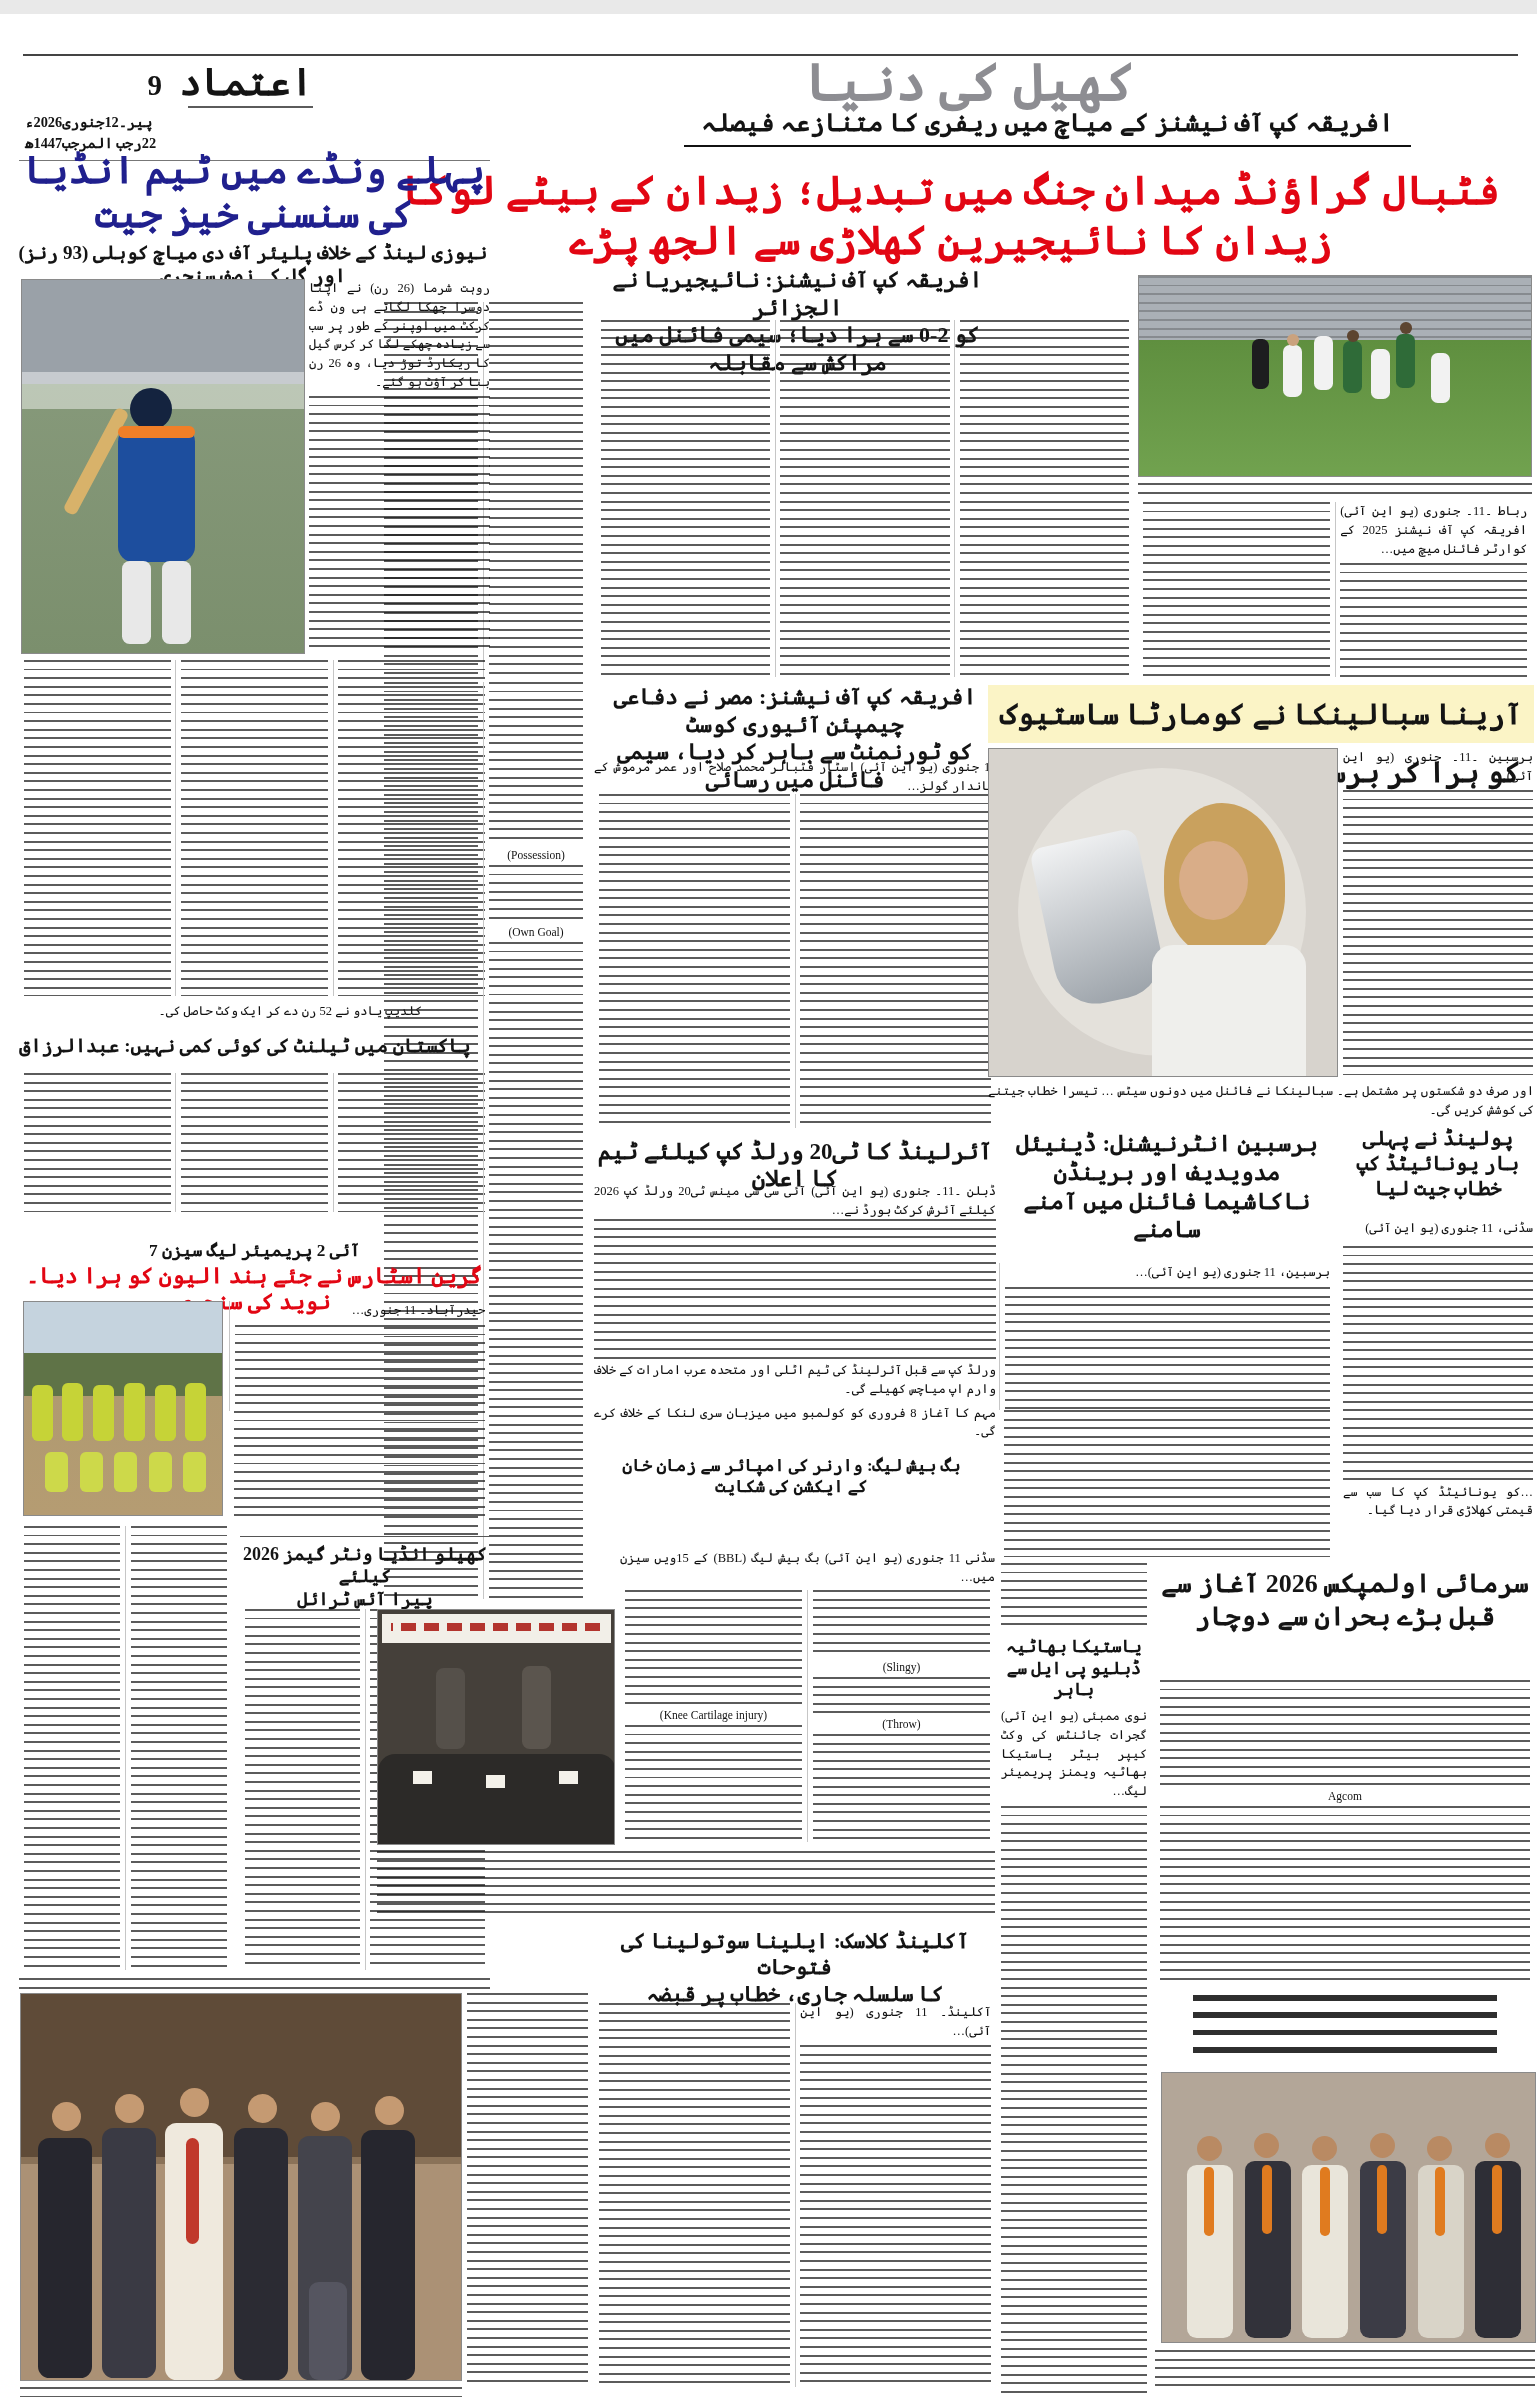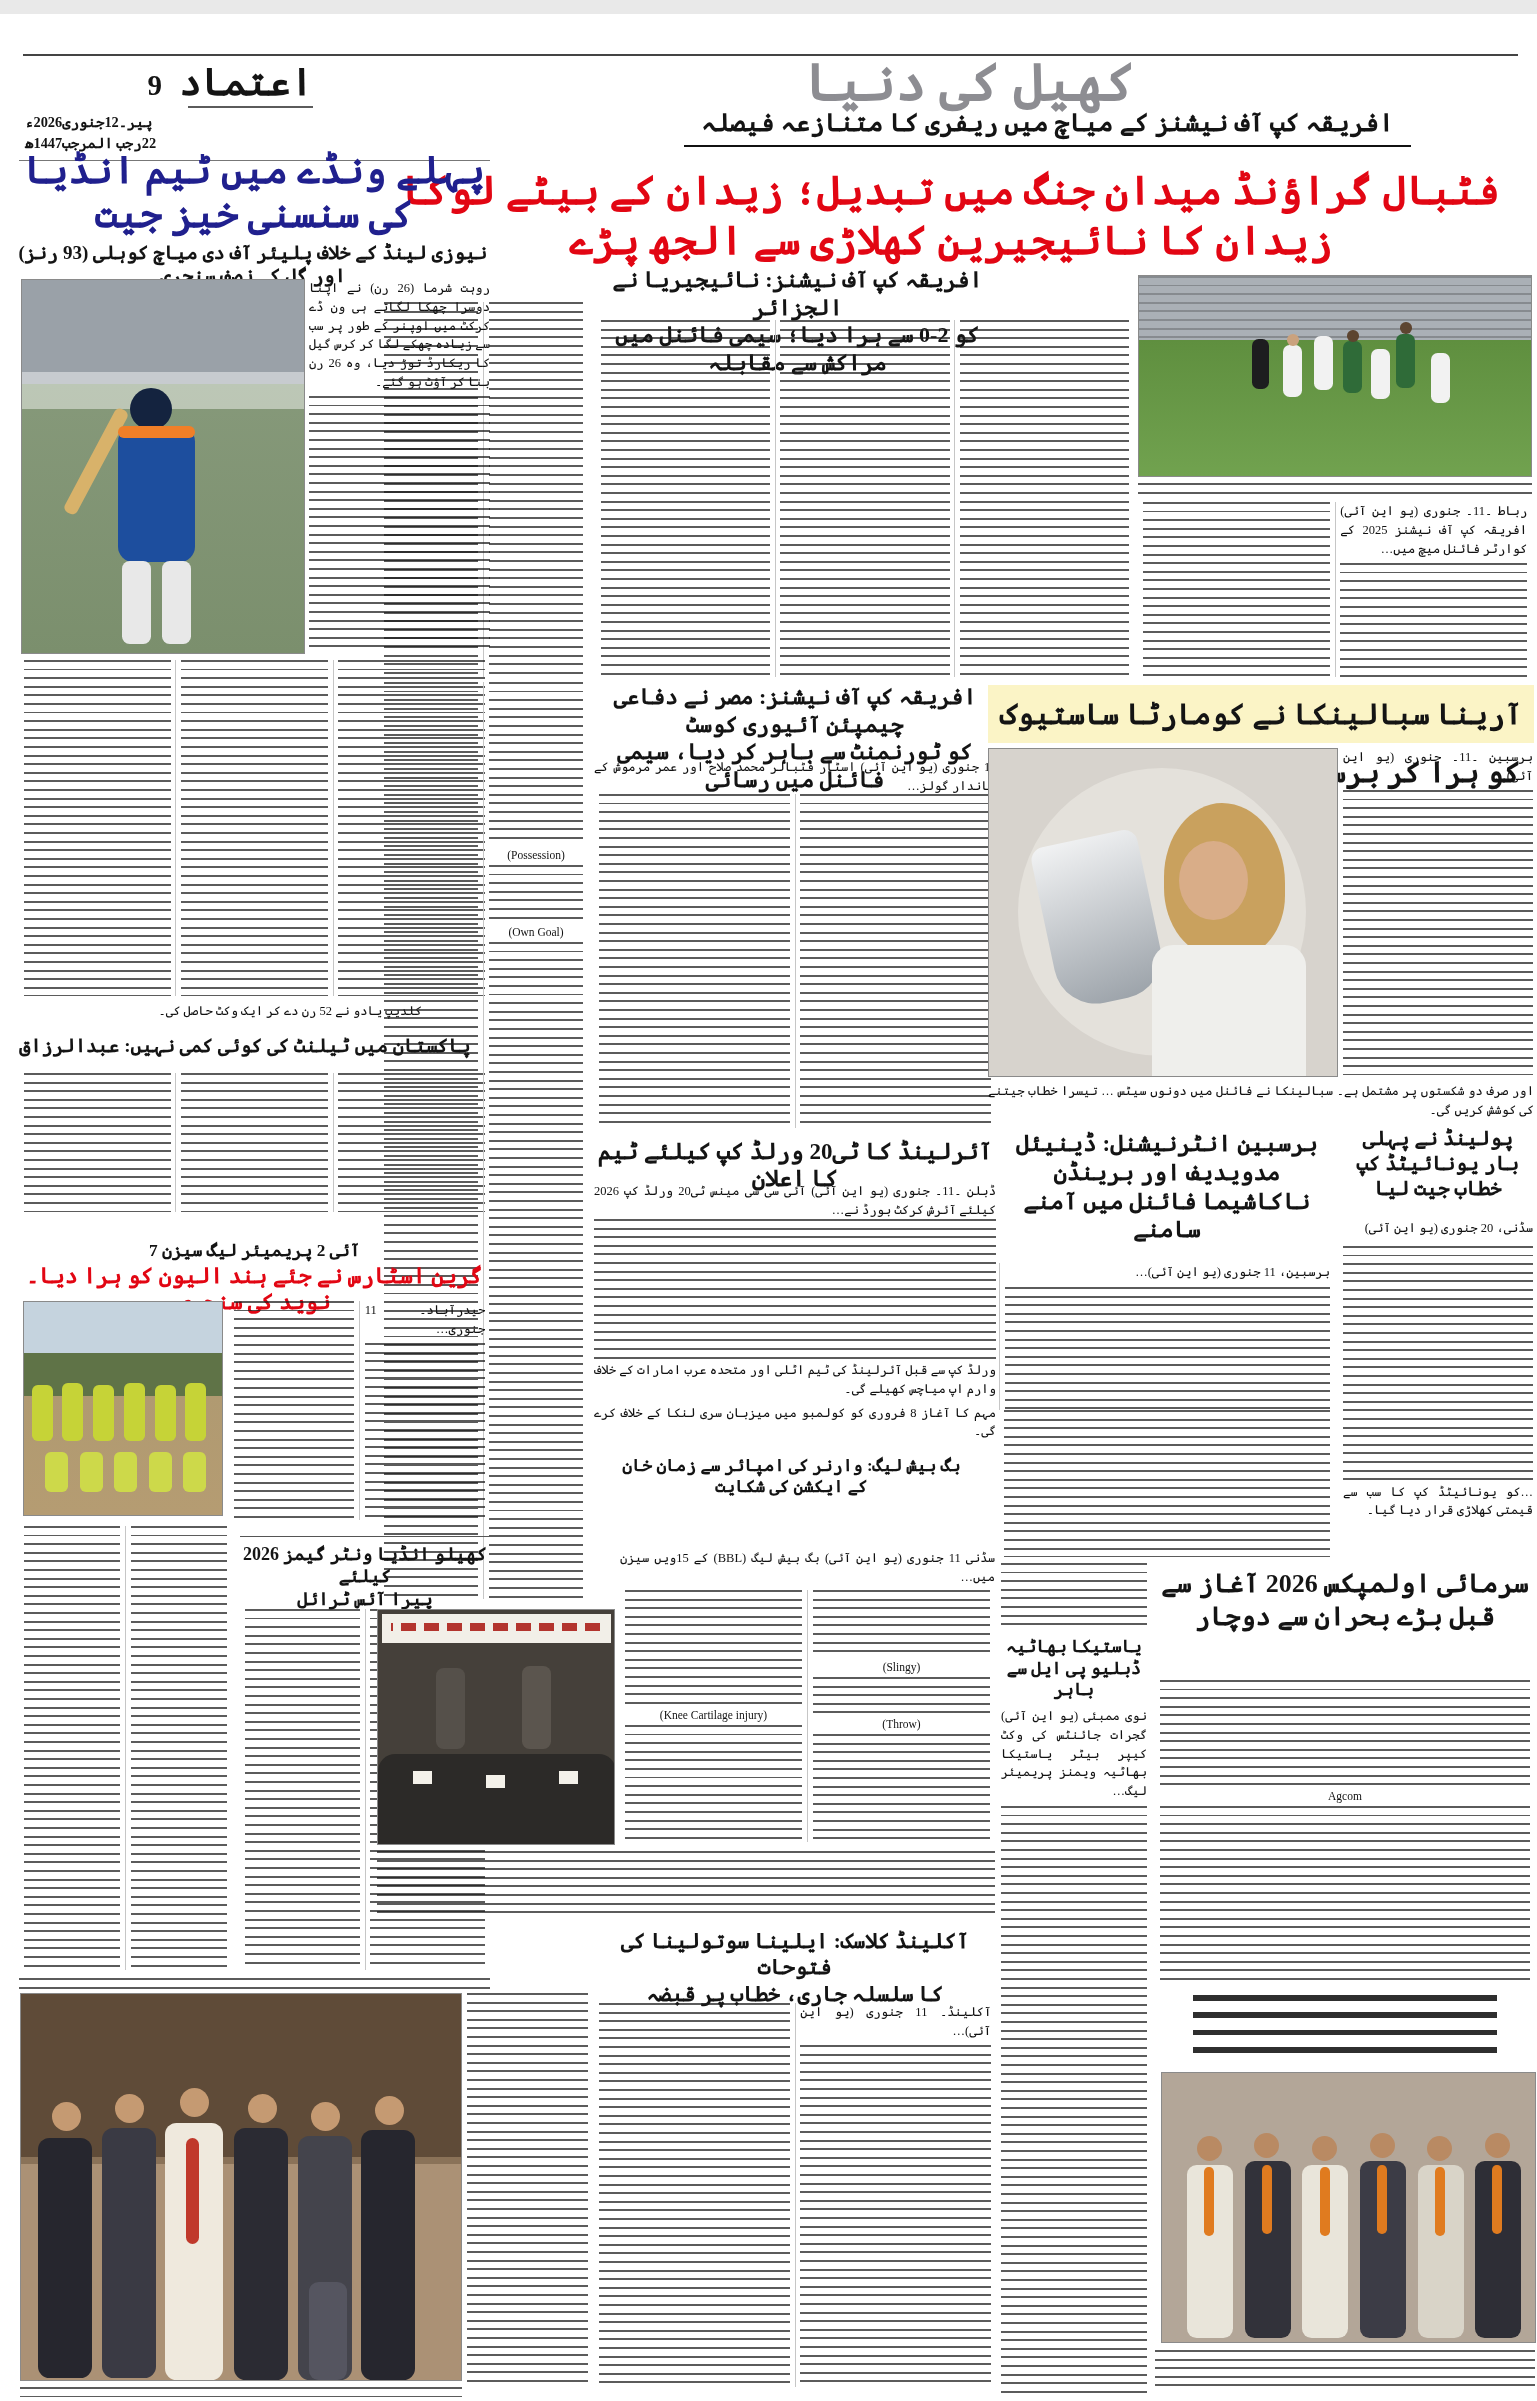"سڈنی، 20 جنوری (یو این" p.abs { text: 20 -> 11 }
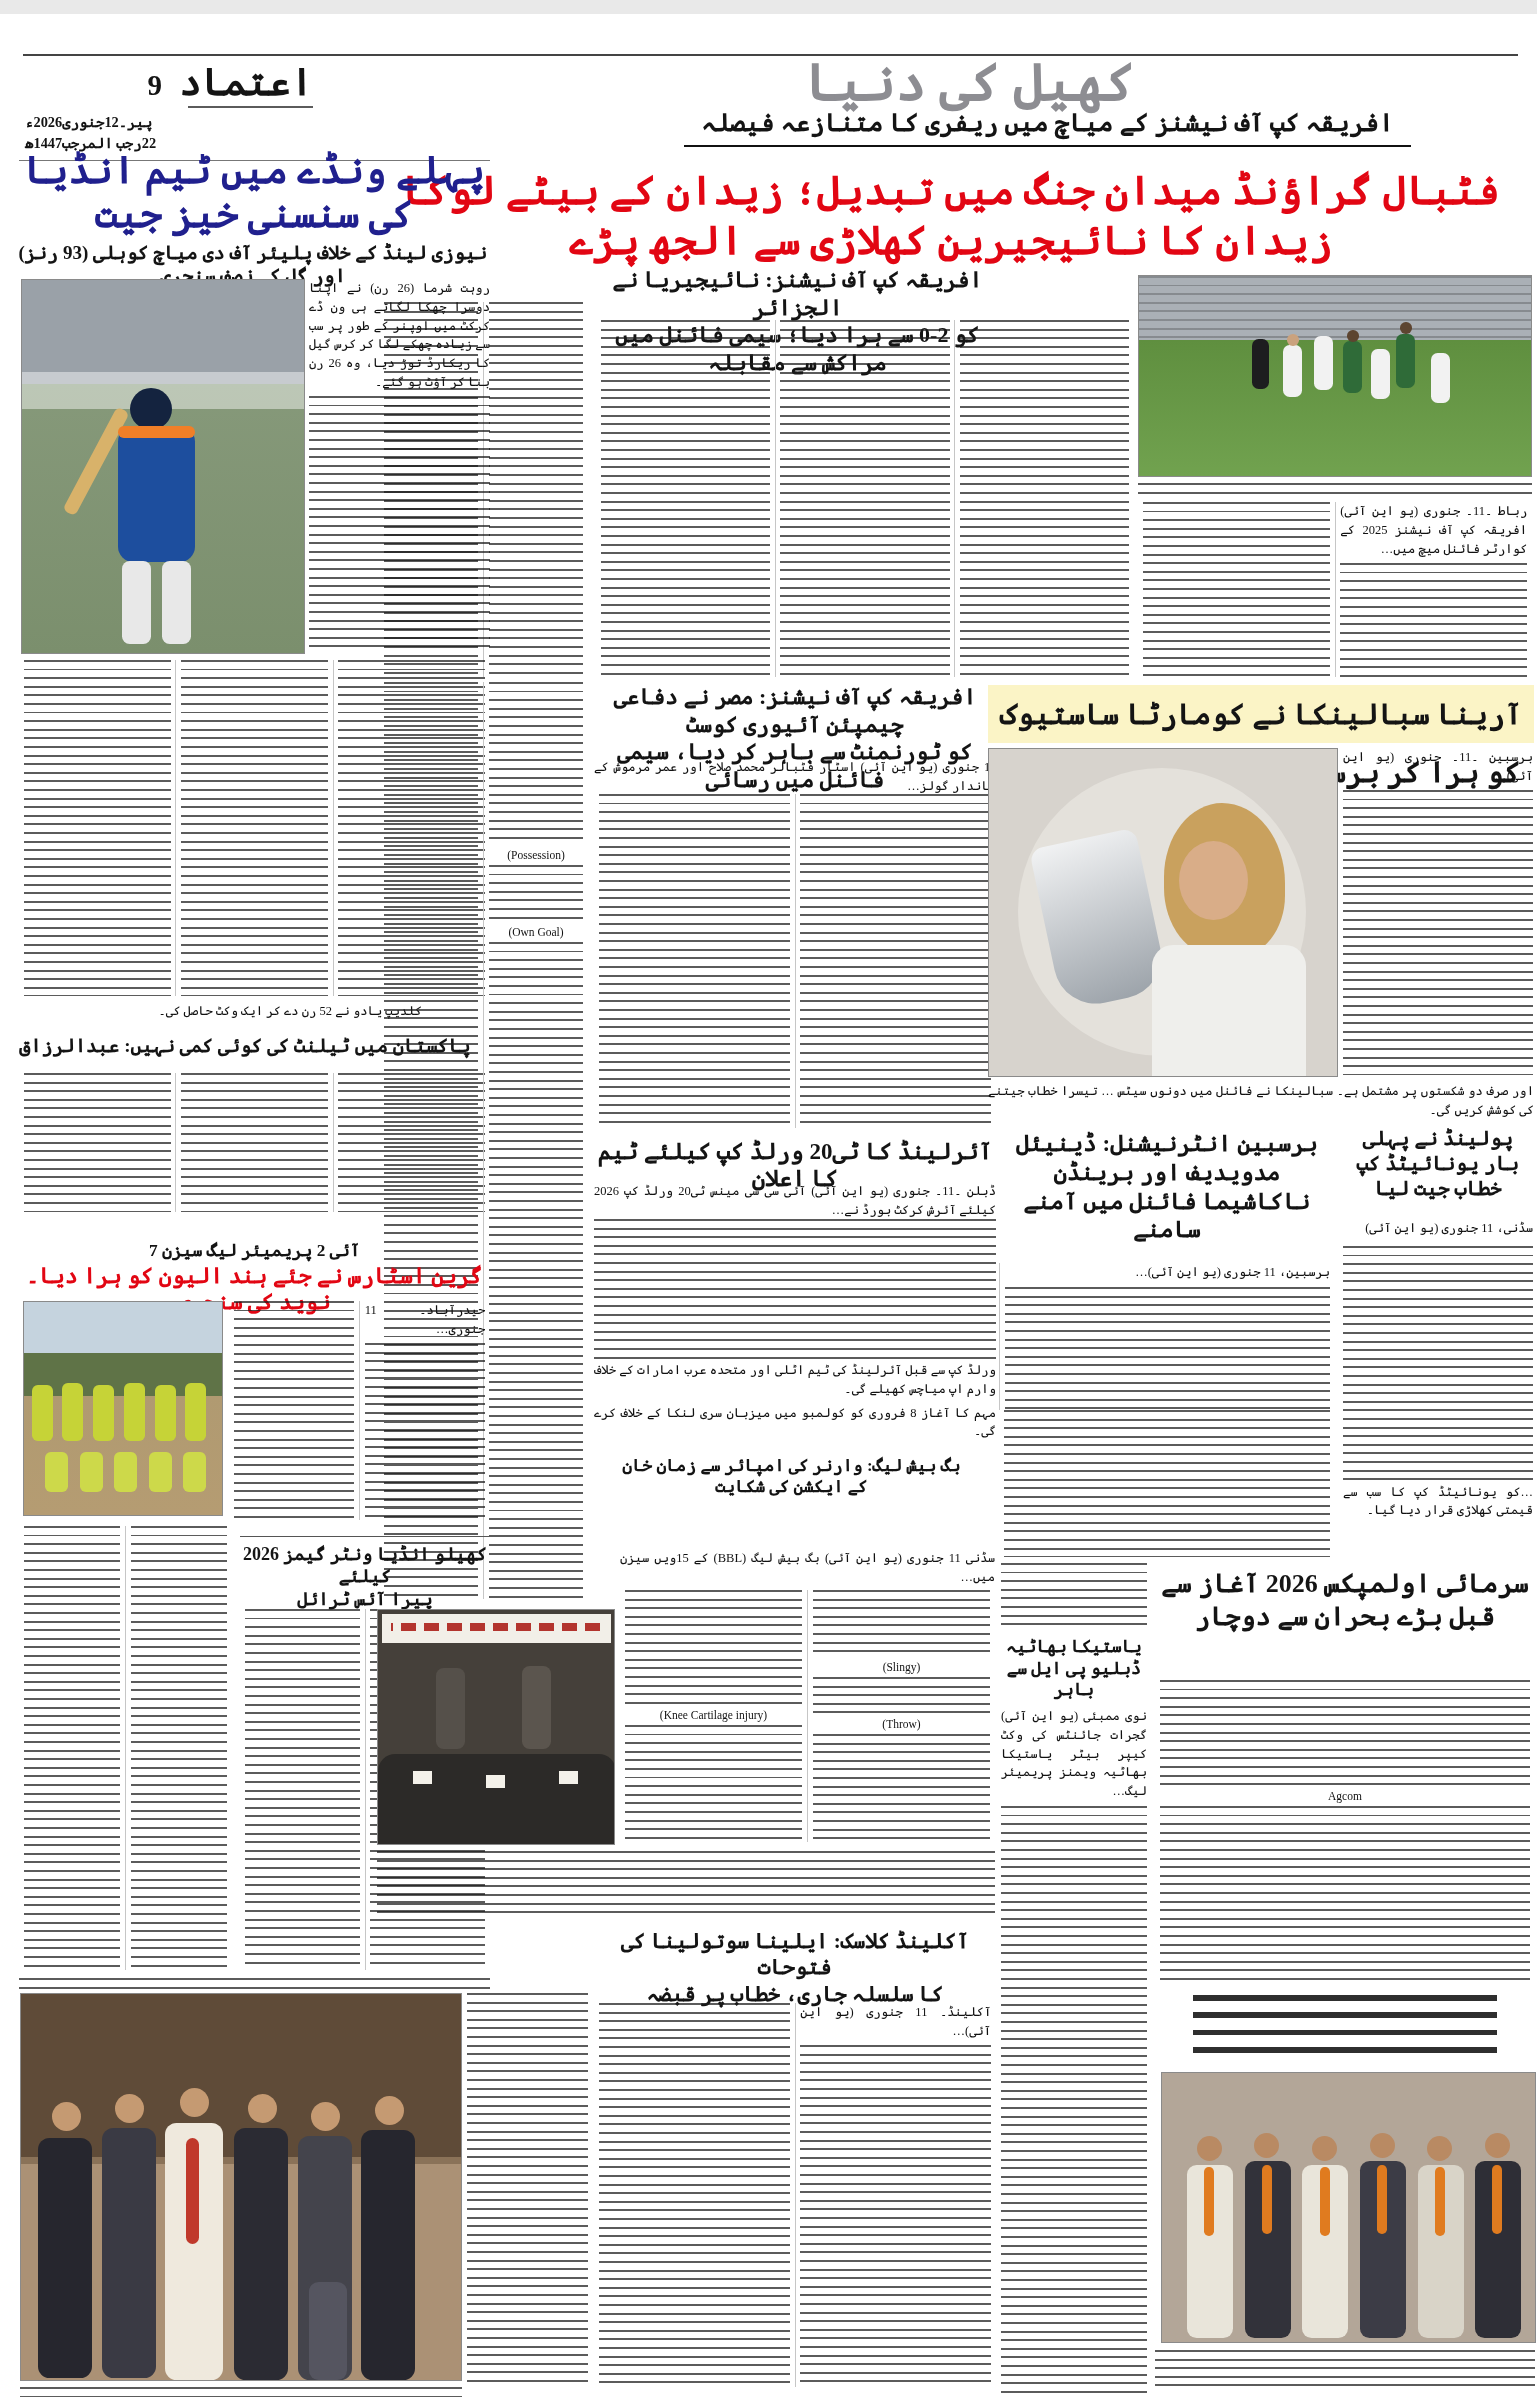"حیدرآباد۔ 11 جنوری…" div.abs { flex-direction: none -> column }
